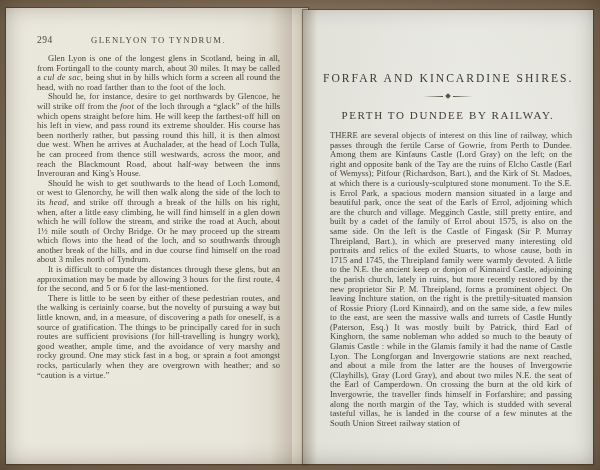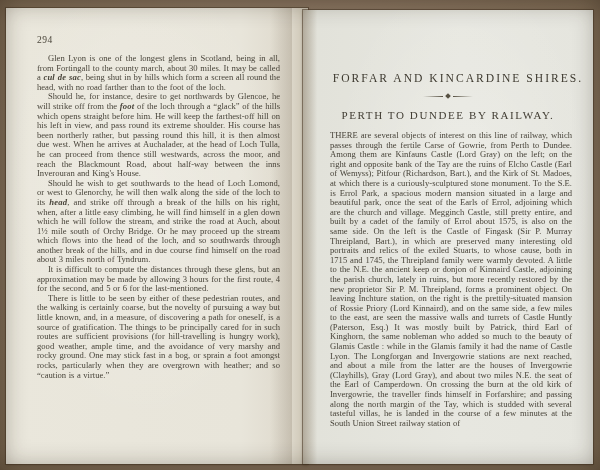"GLENLYON TO TYNDRUM." span.runhead { html: none -> <span>GLENLYON TO TYNDRUM.</span> }
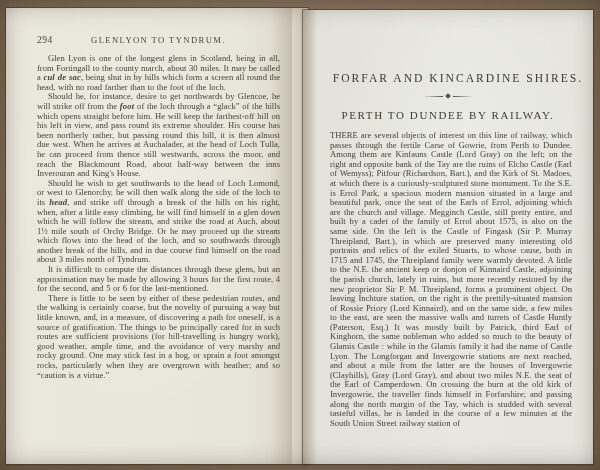"cul de sac" p.para i { font-weight: bold -> none }
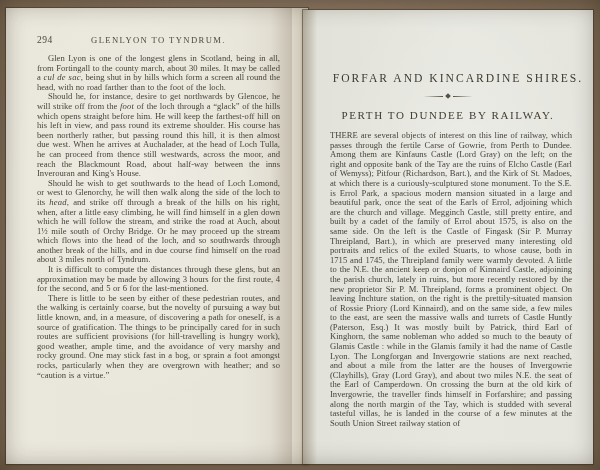"FORFAR AND KINCARDINE SHIRES." .chapter-title { text-align: center -> none }
